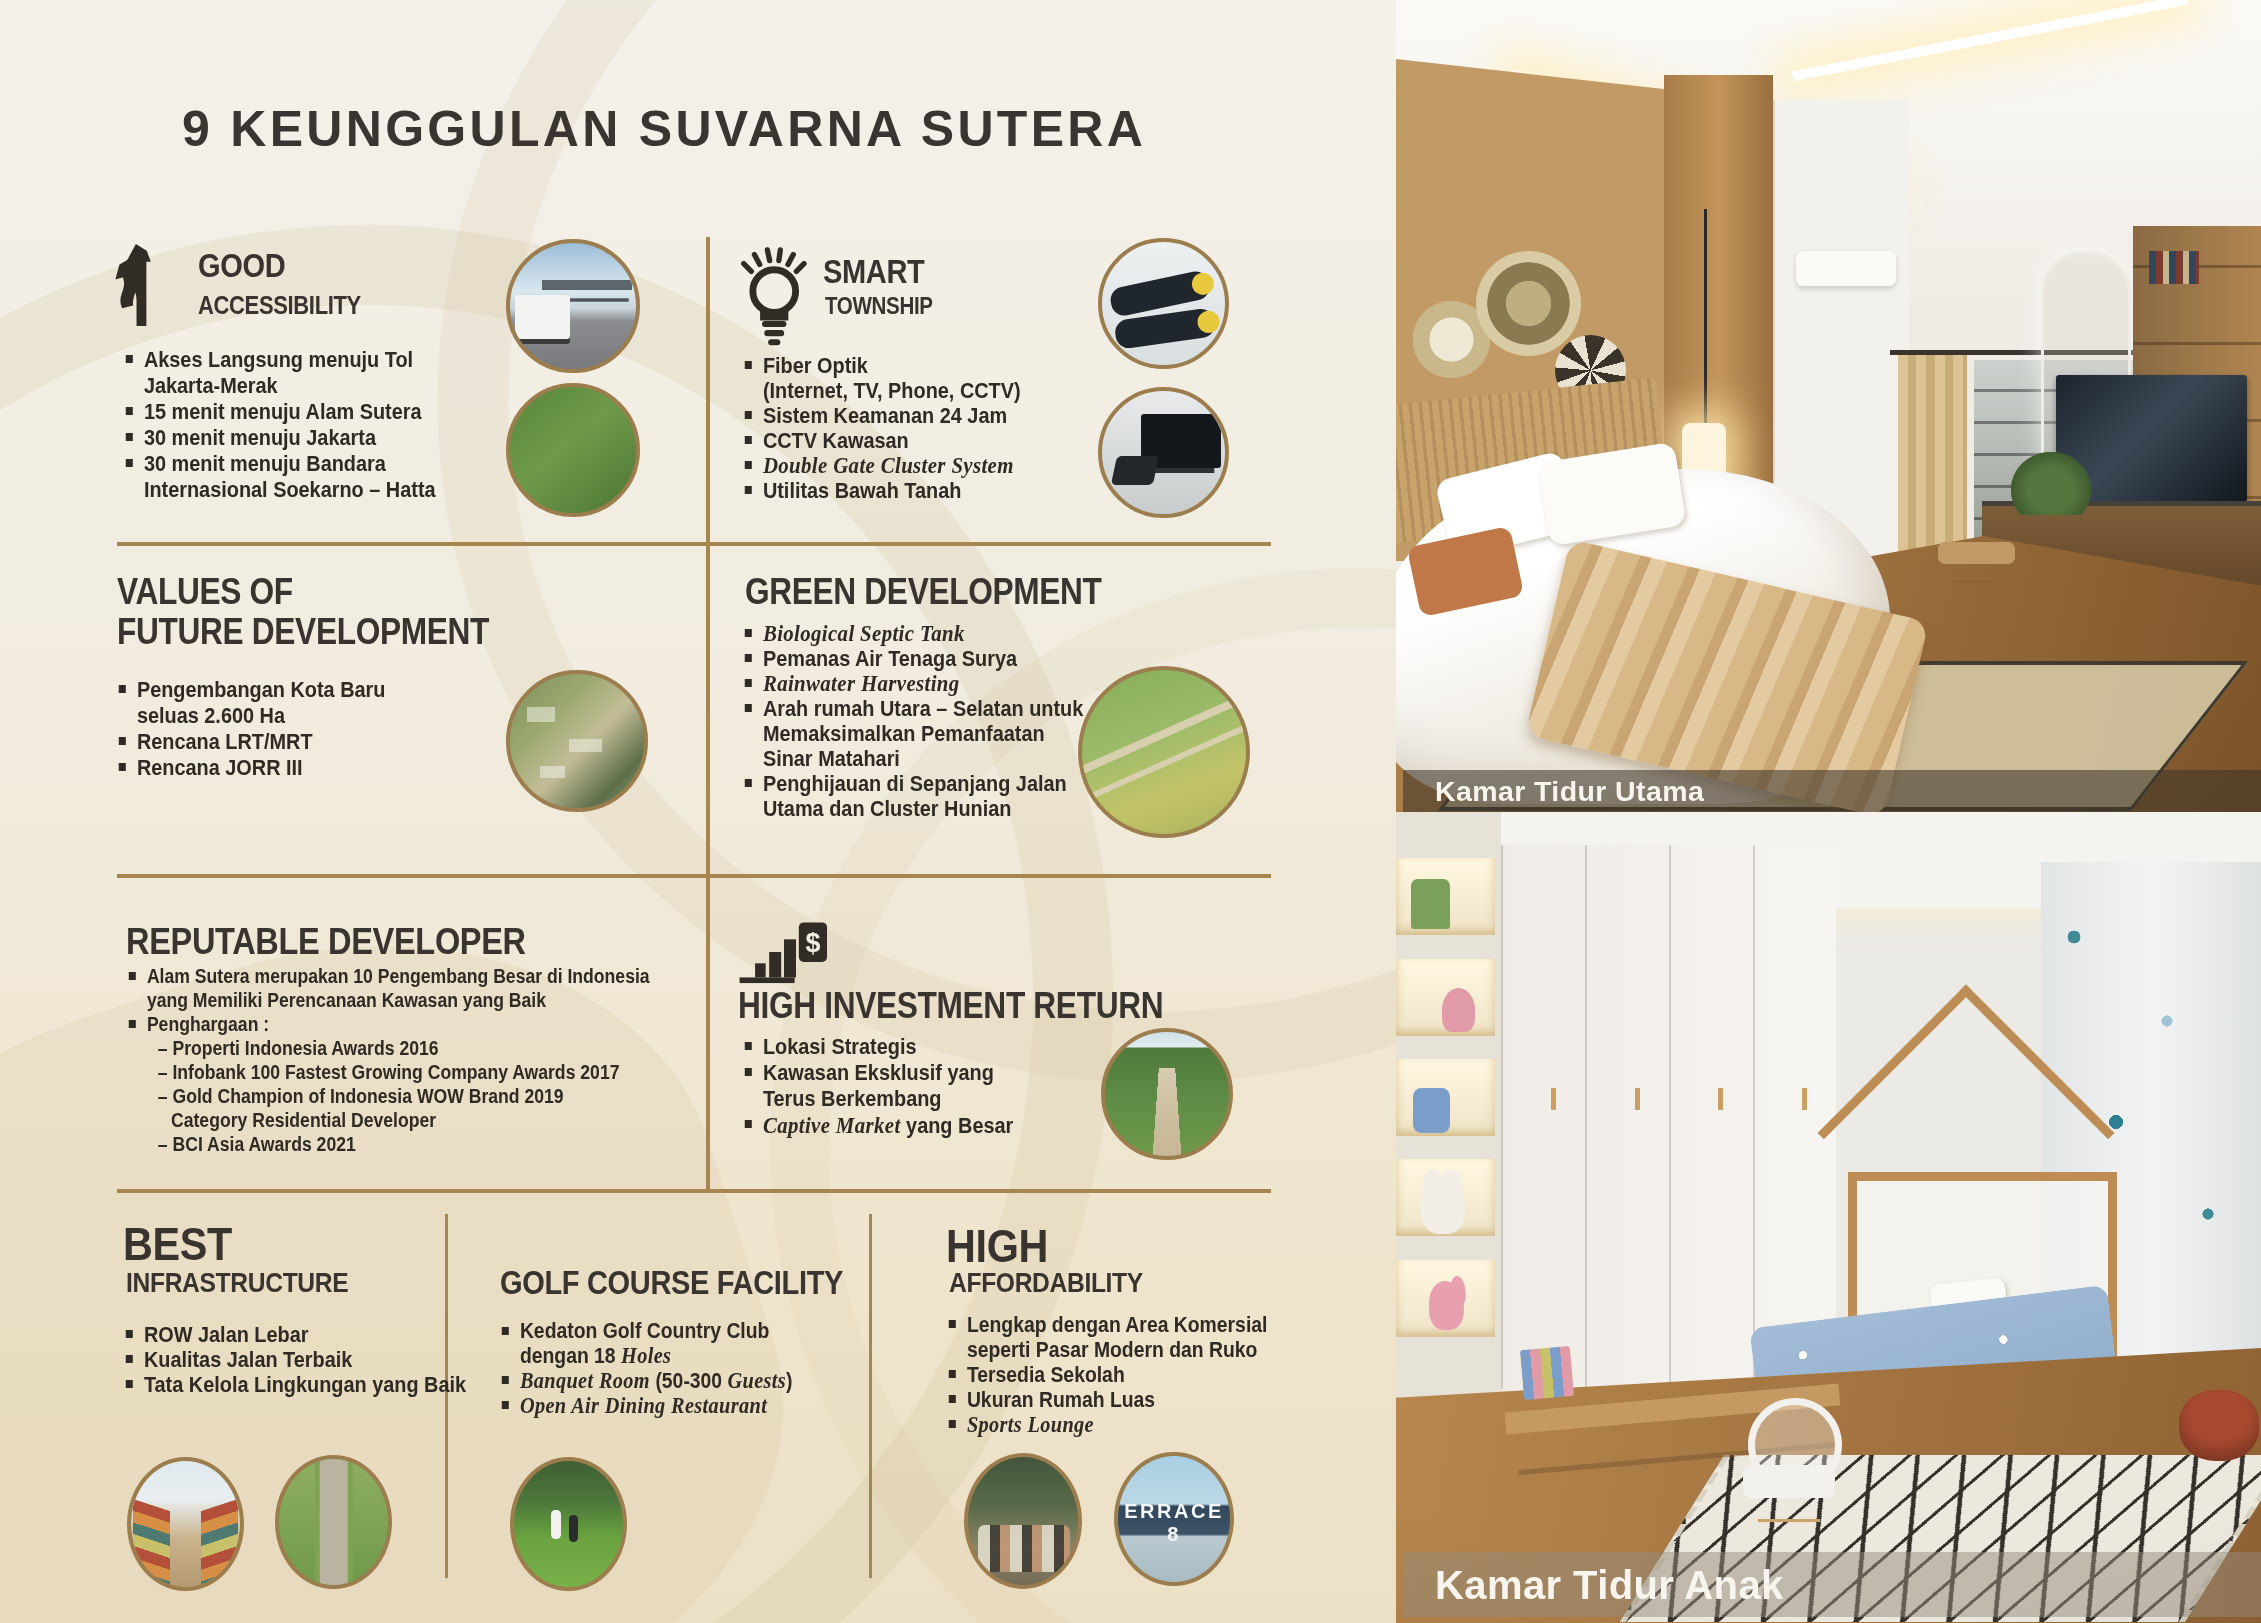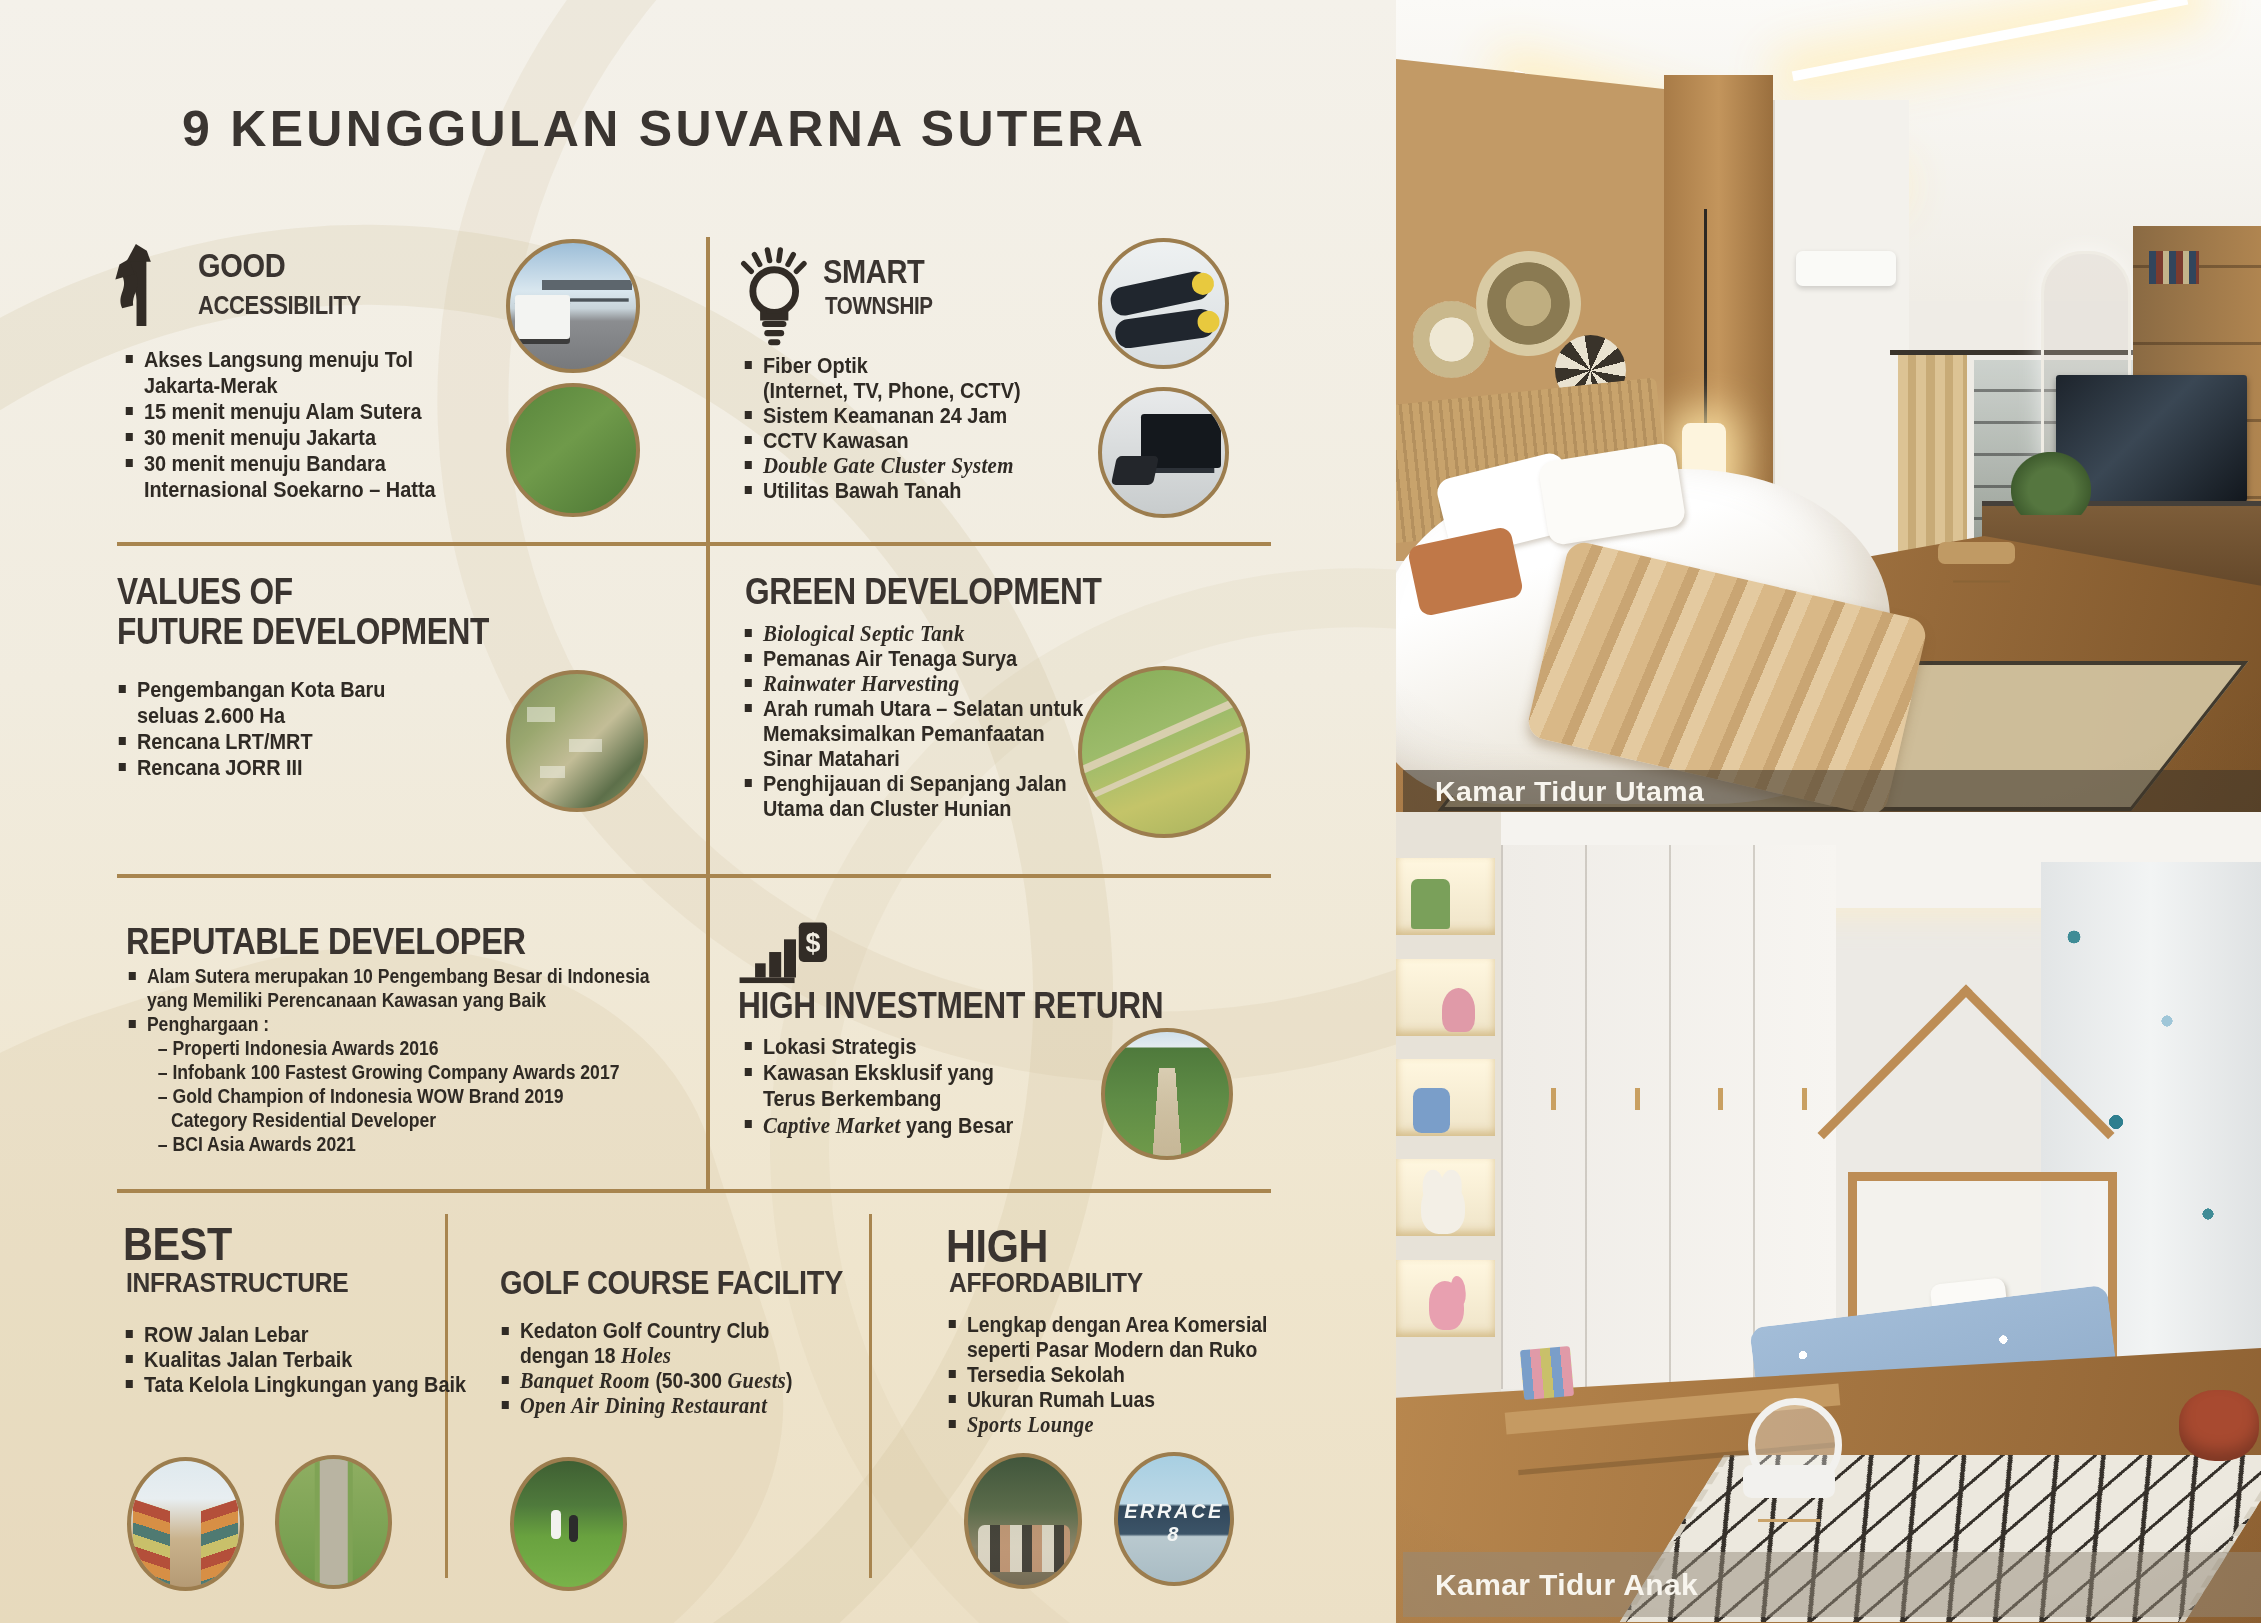"ERRACE 8" .oval { font-style: italic -> none }
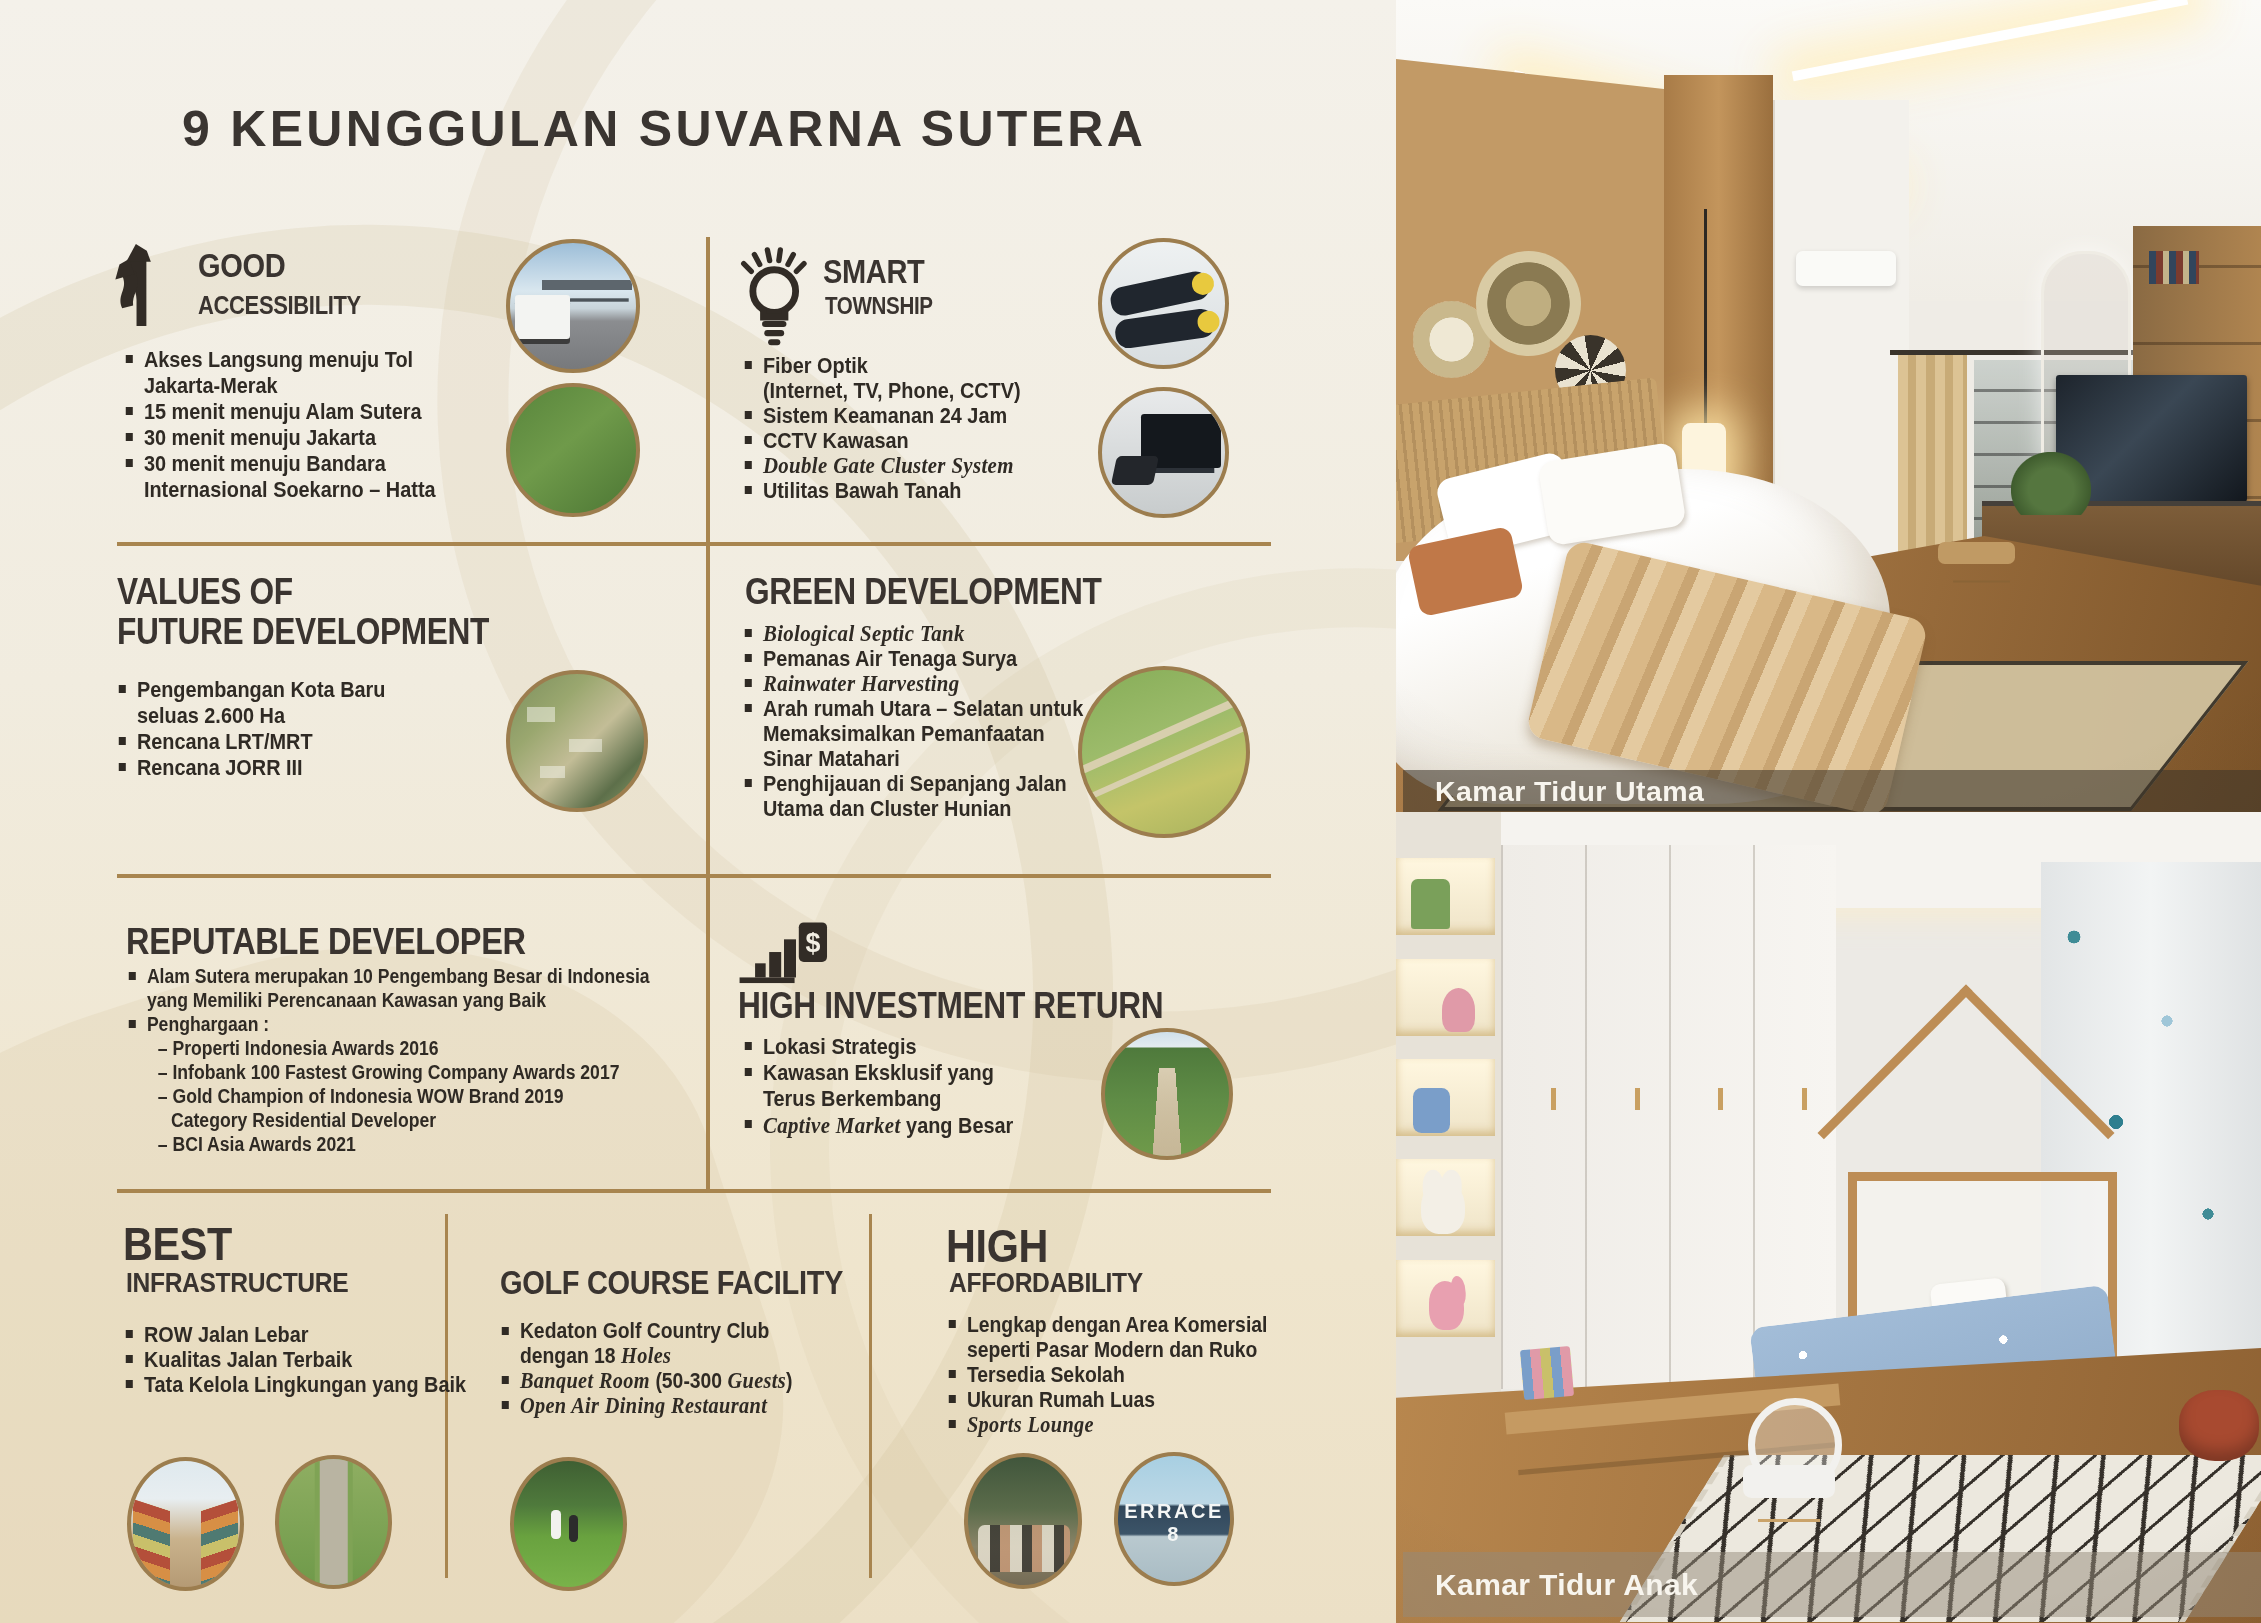"Kamar Tidur Anak" div.lab { font-size: 30px -> 40px }
